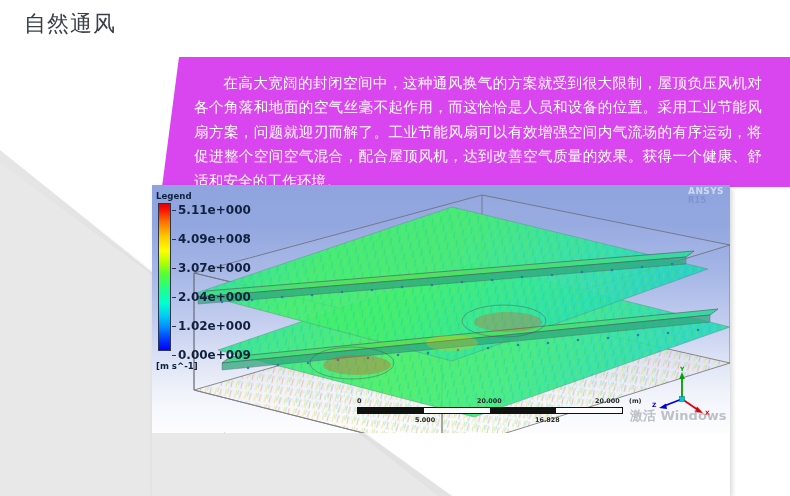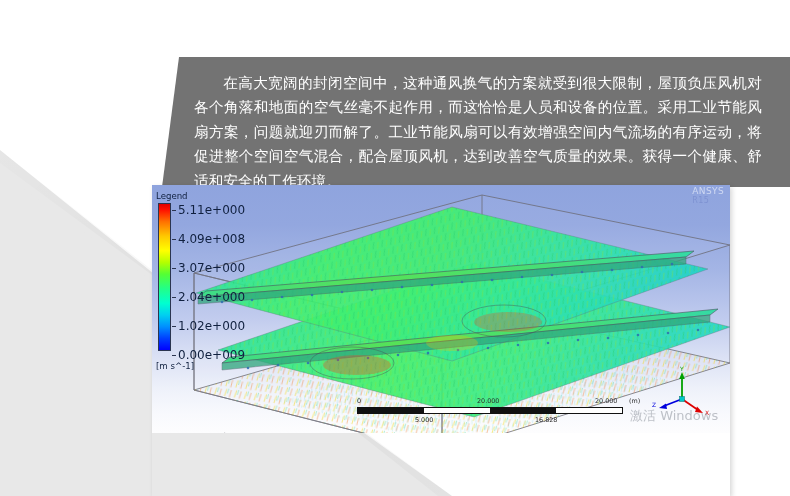"自然通风" div.slide-title { html: none -> <div>自然通风</div> }
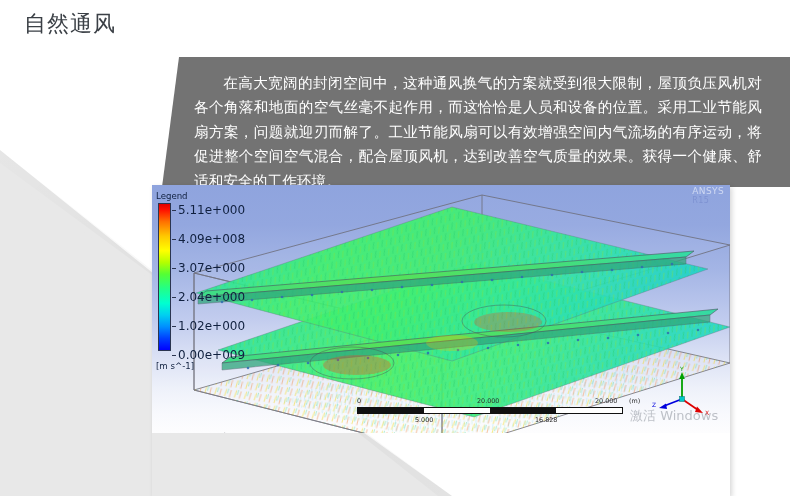"在高大宽阔的封闭空间中，这种通风换气的方案就受到很大限制，屋顶负压风机对各个角落" .callout { background: #737373 -> #d946ef }
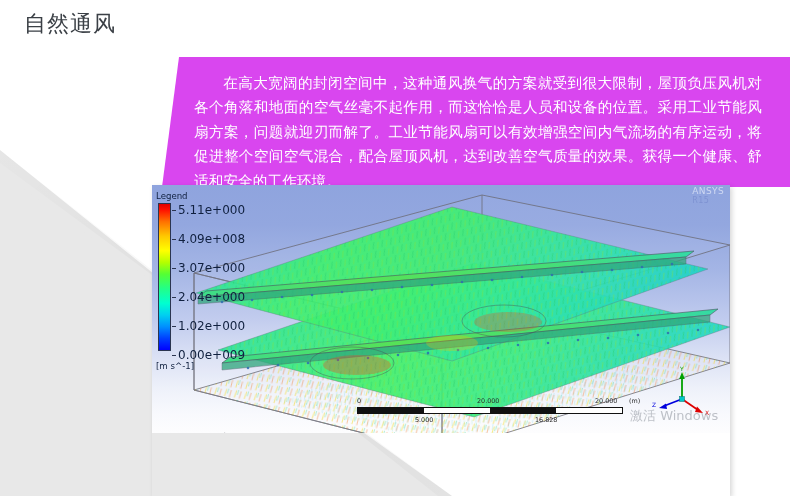"Legend" .cfd-viewport { font-weight: none -> bold }
